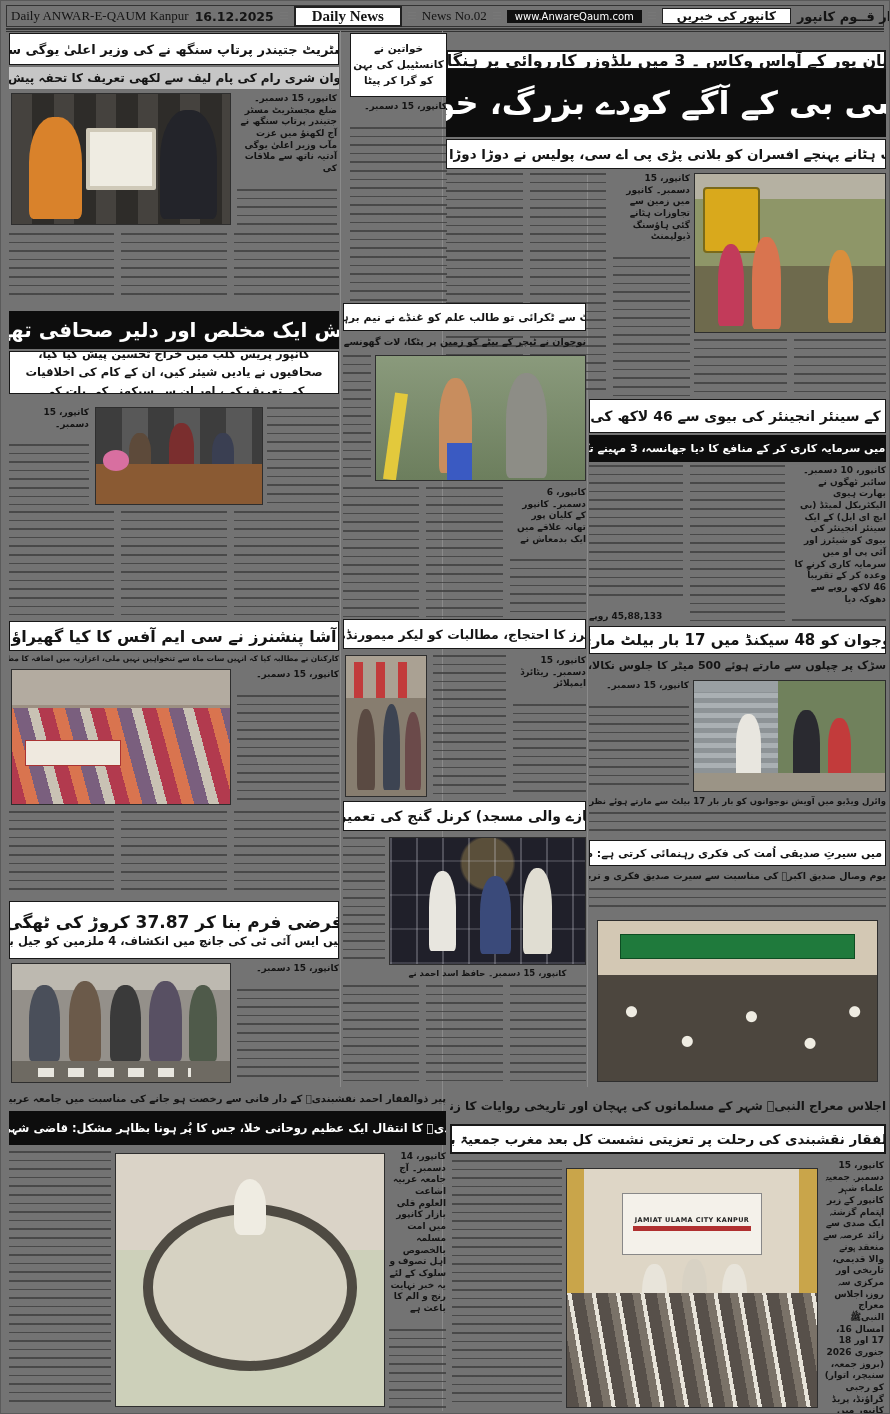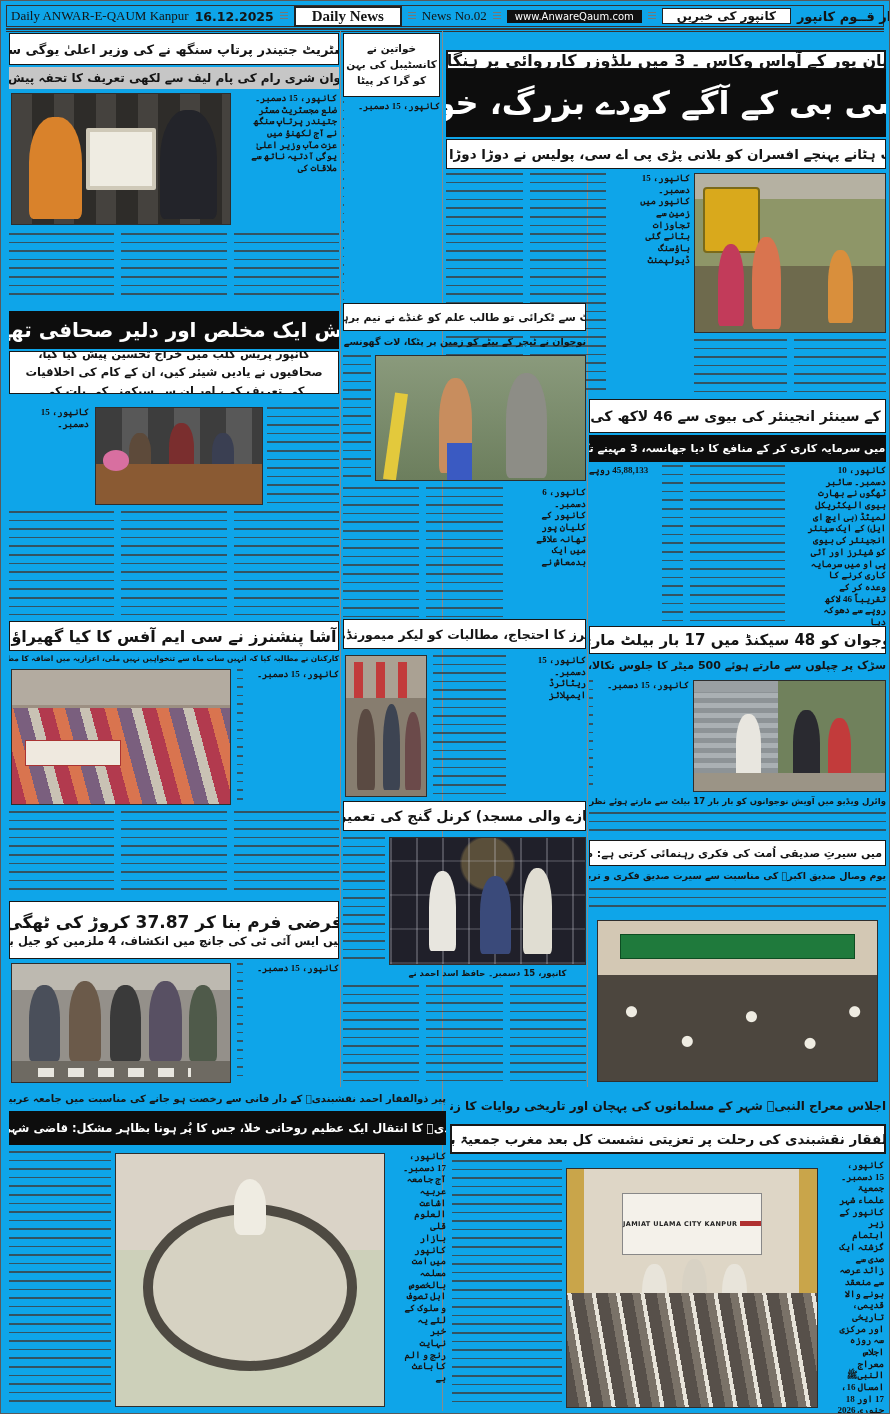"Daily ANWAR-E-QAUM Kanpur" #page { background: #0ea5e9 -> #737373 }
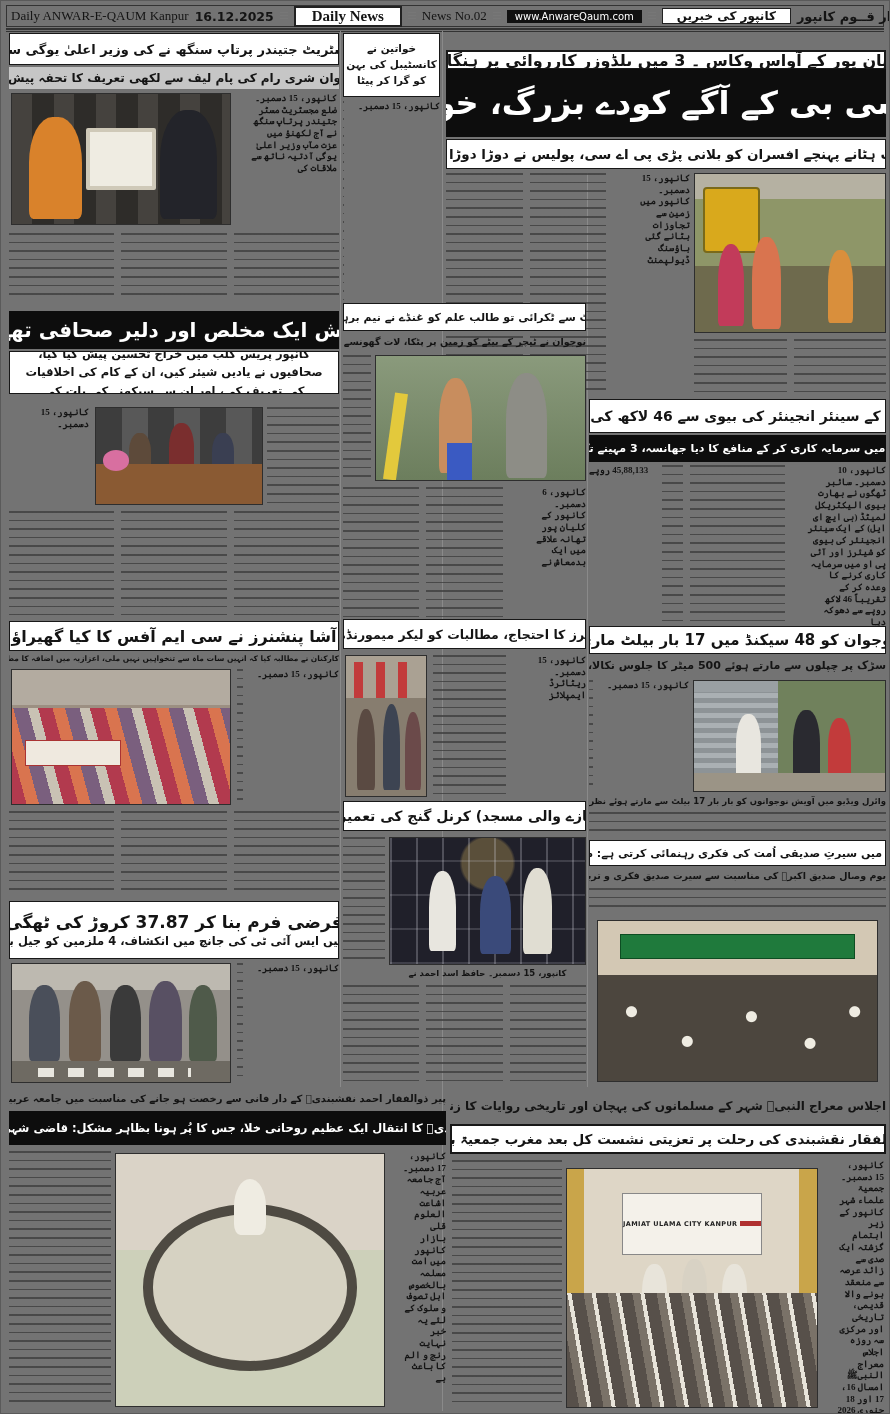"خواتین نے کانسٹیبل کی بہن" #a-women { left: 342px -> 349px }
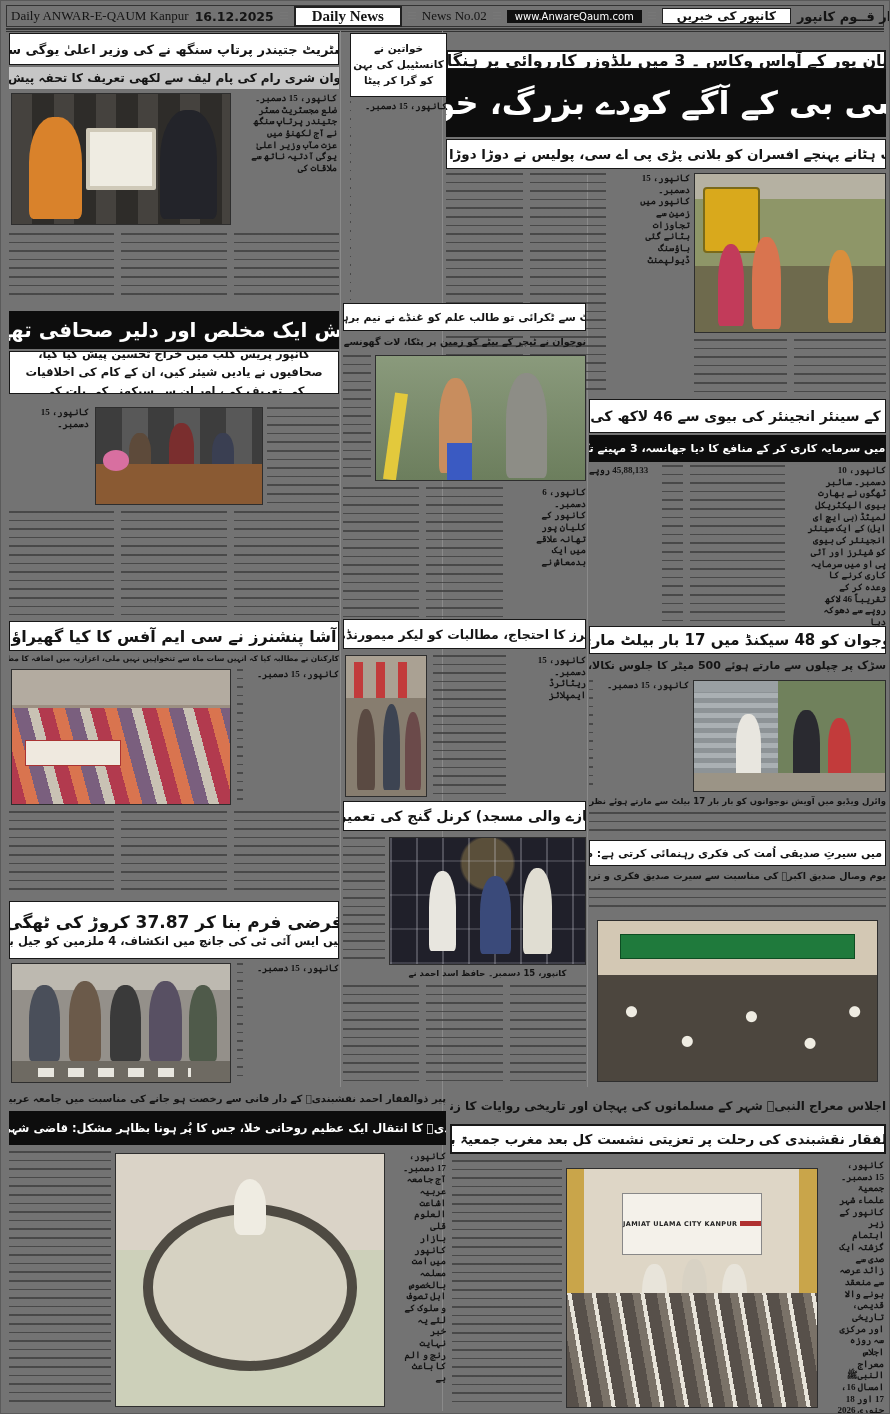"کانپور، 15 دسمبر۔ ضلع مجسٹریٹ" .col { flex-direction: row -> column; font-family: Liberation Serif, serif -> none }
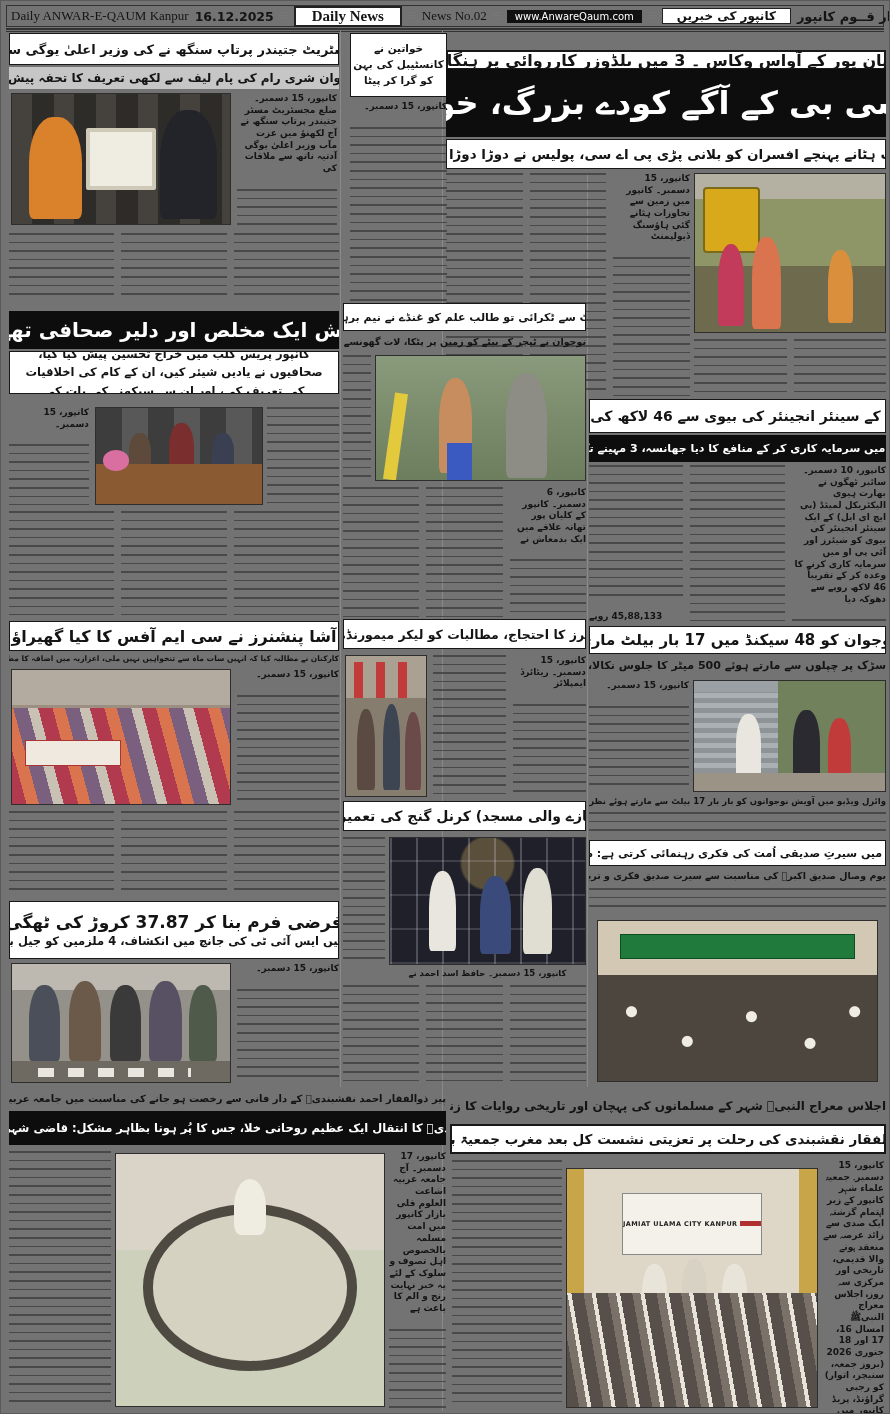"کانپور، 17 دسمبر۔ آج جامعہ" div.dateline { text: 17 -> 14 }
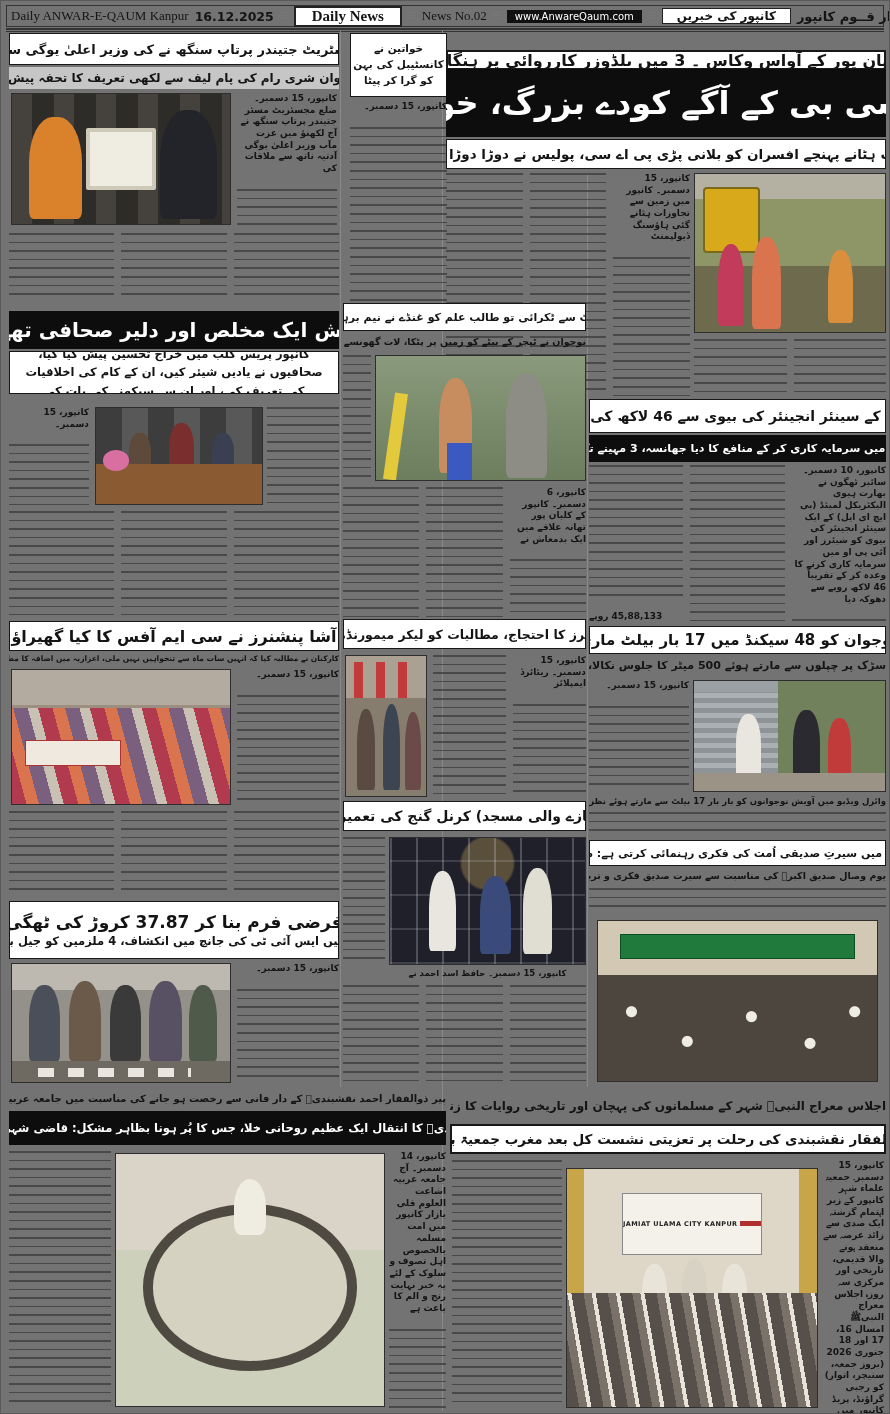"JAMIAT ULAMA CITY KANPUR" #ph-jamiat .bn { flex-direction: row -> column }
